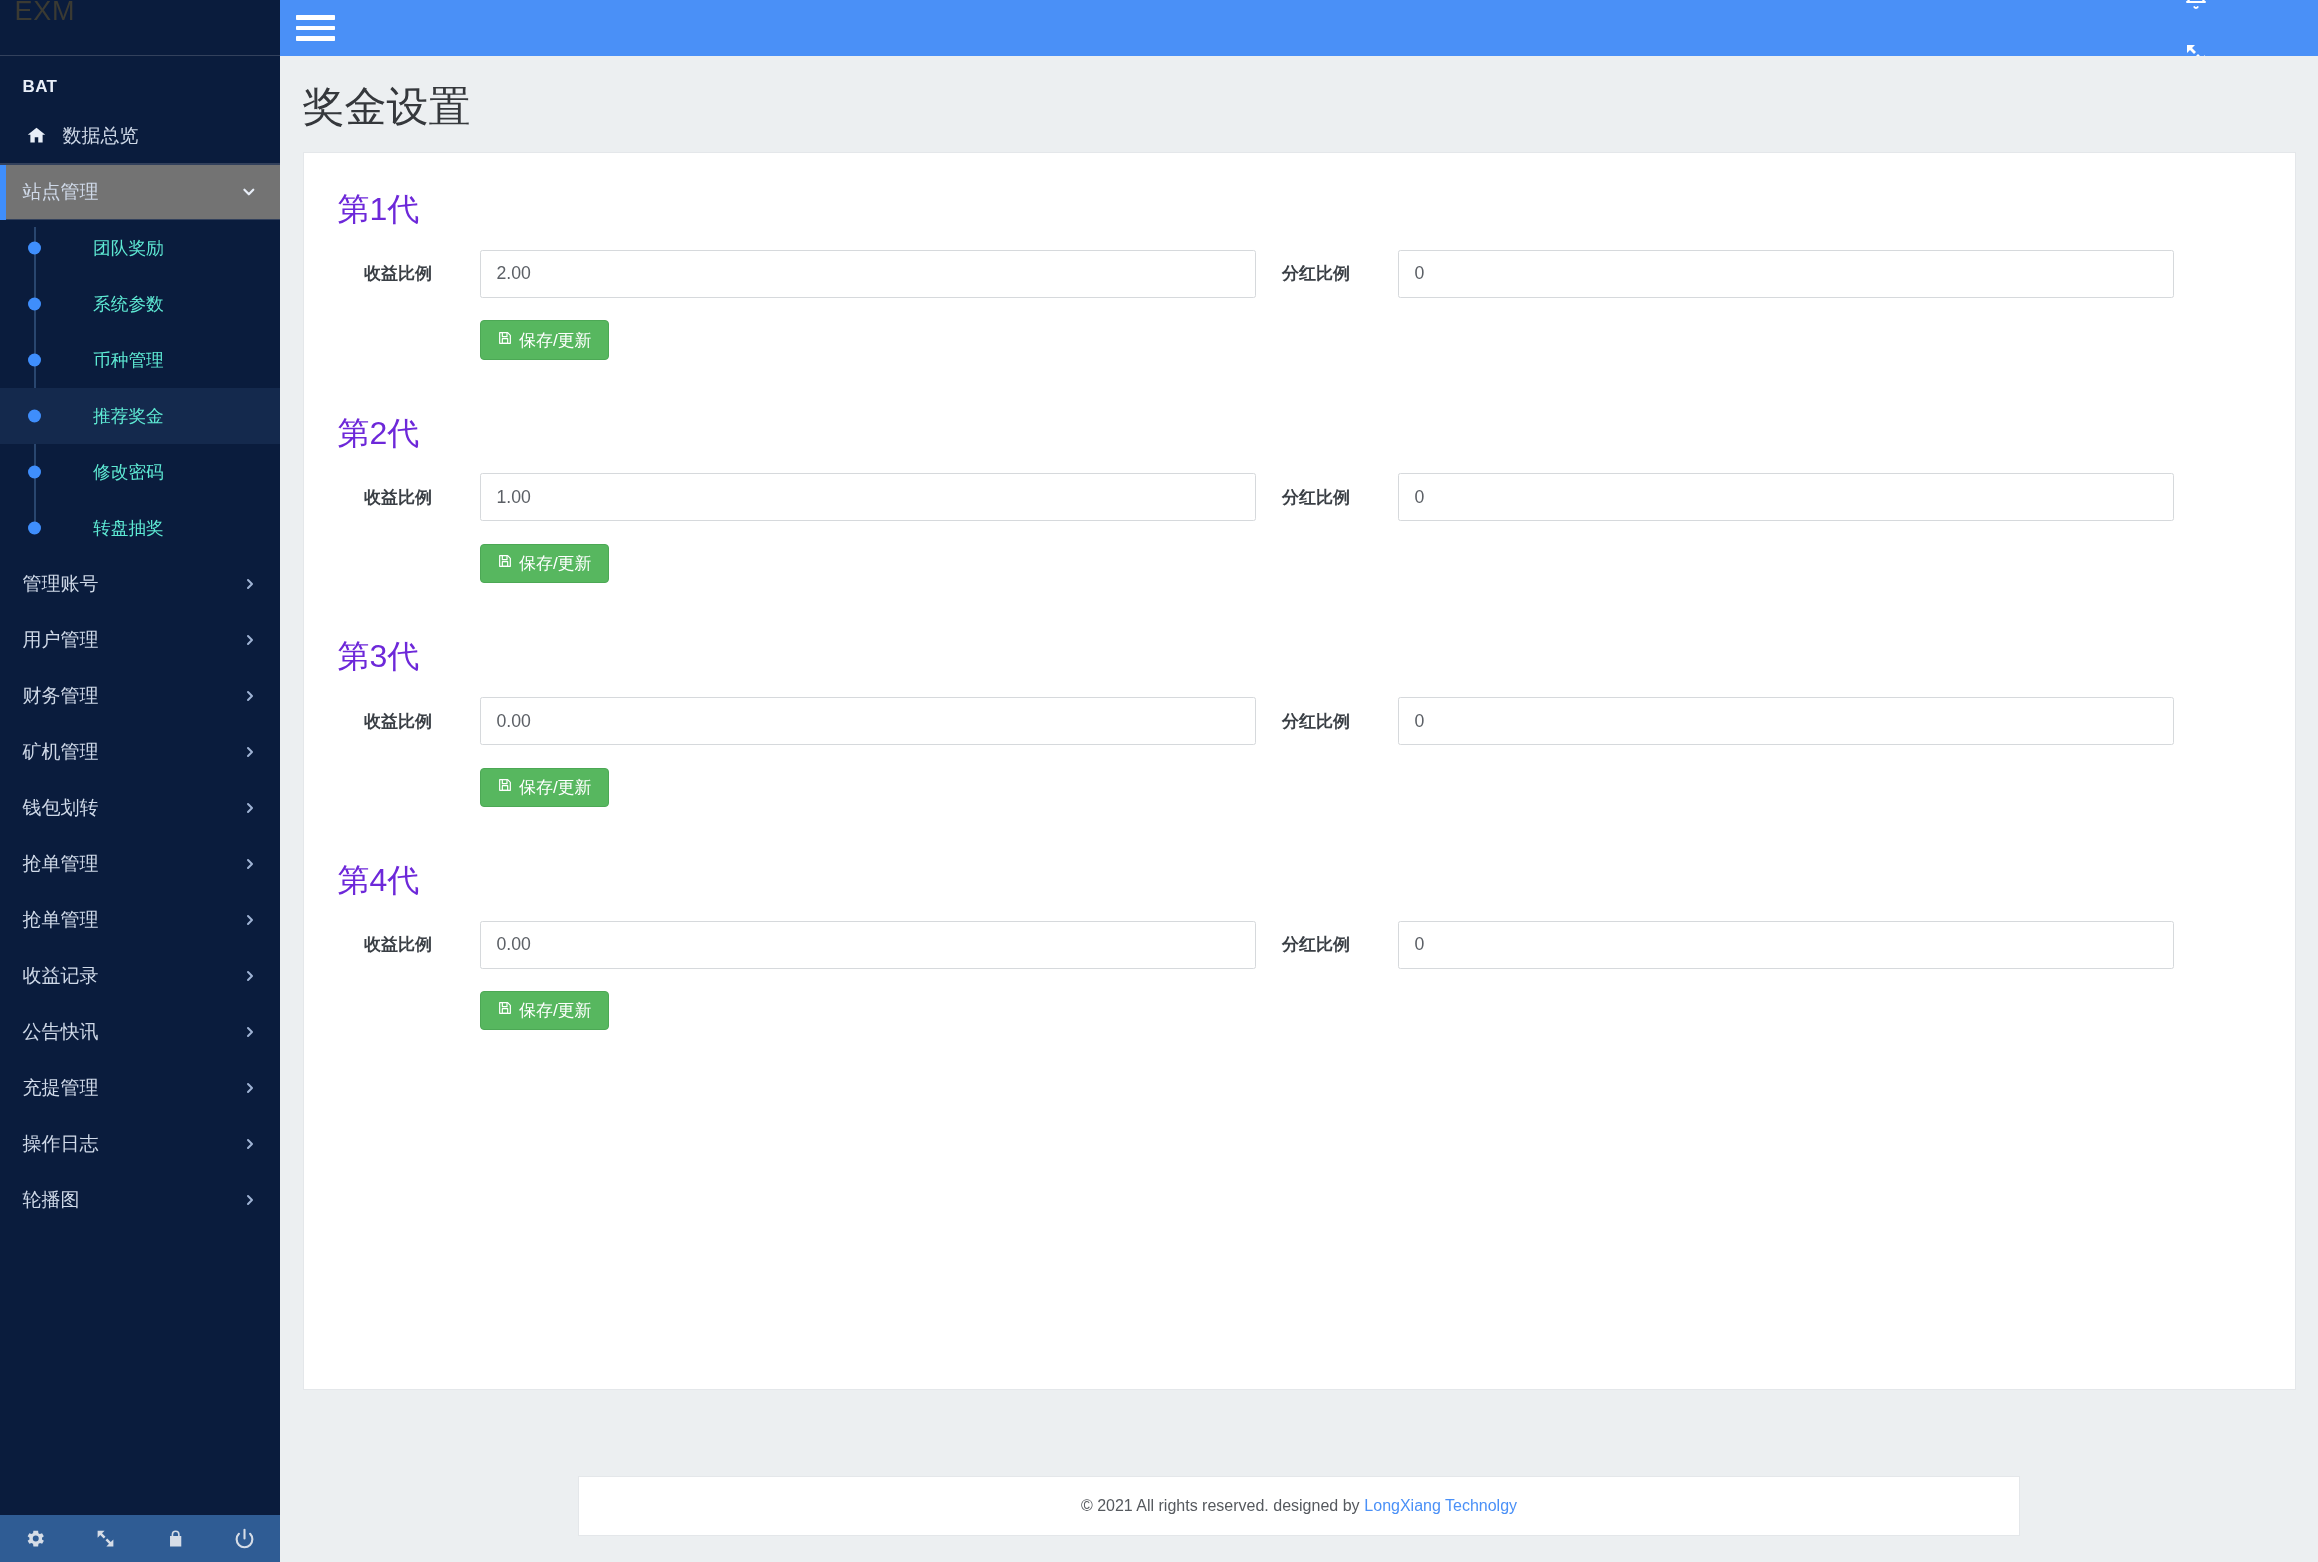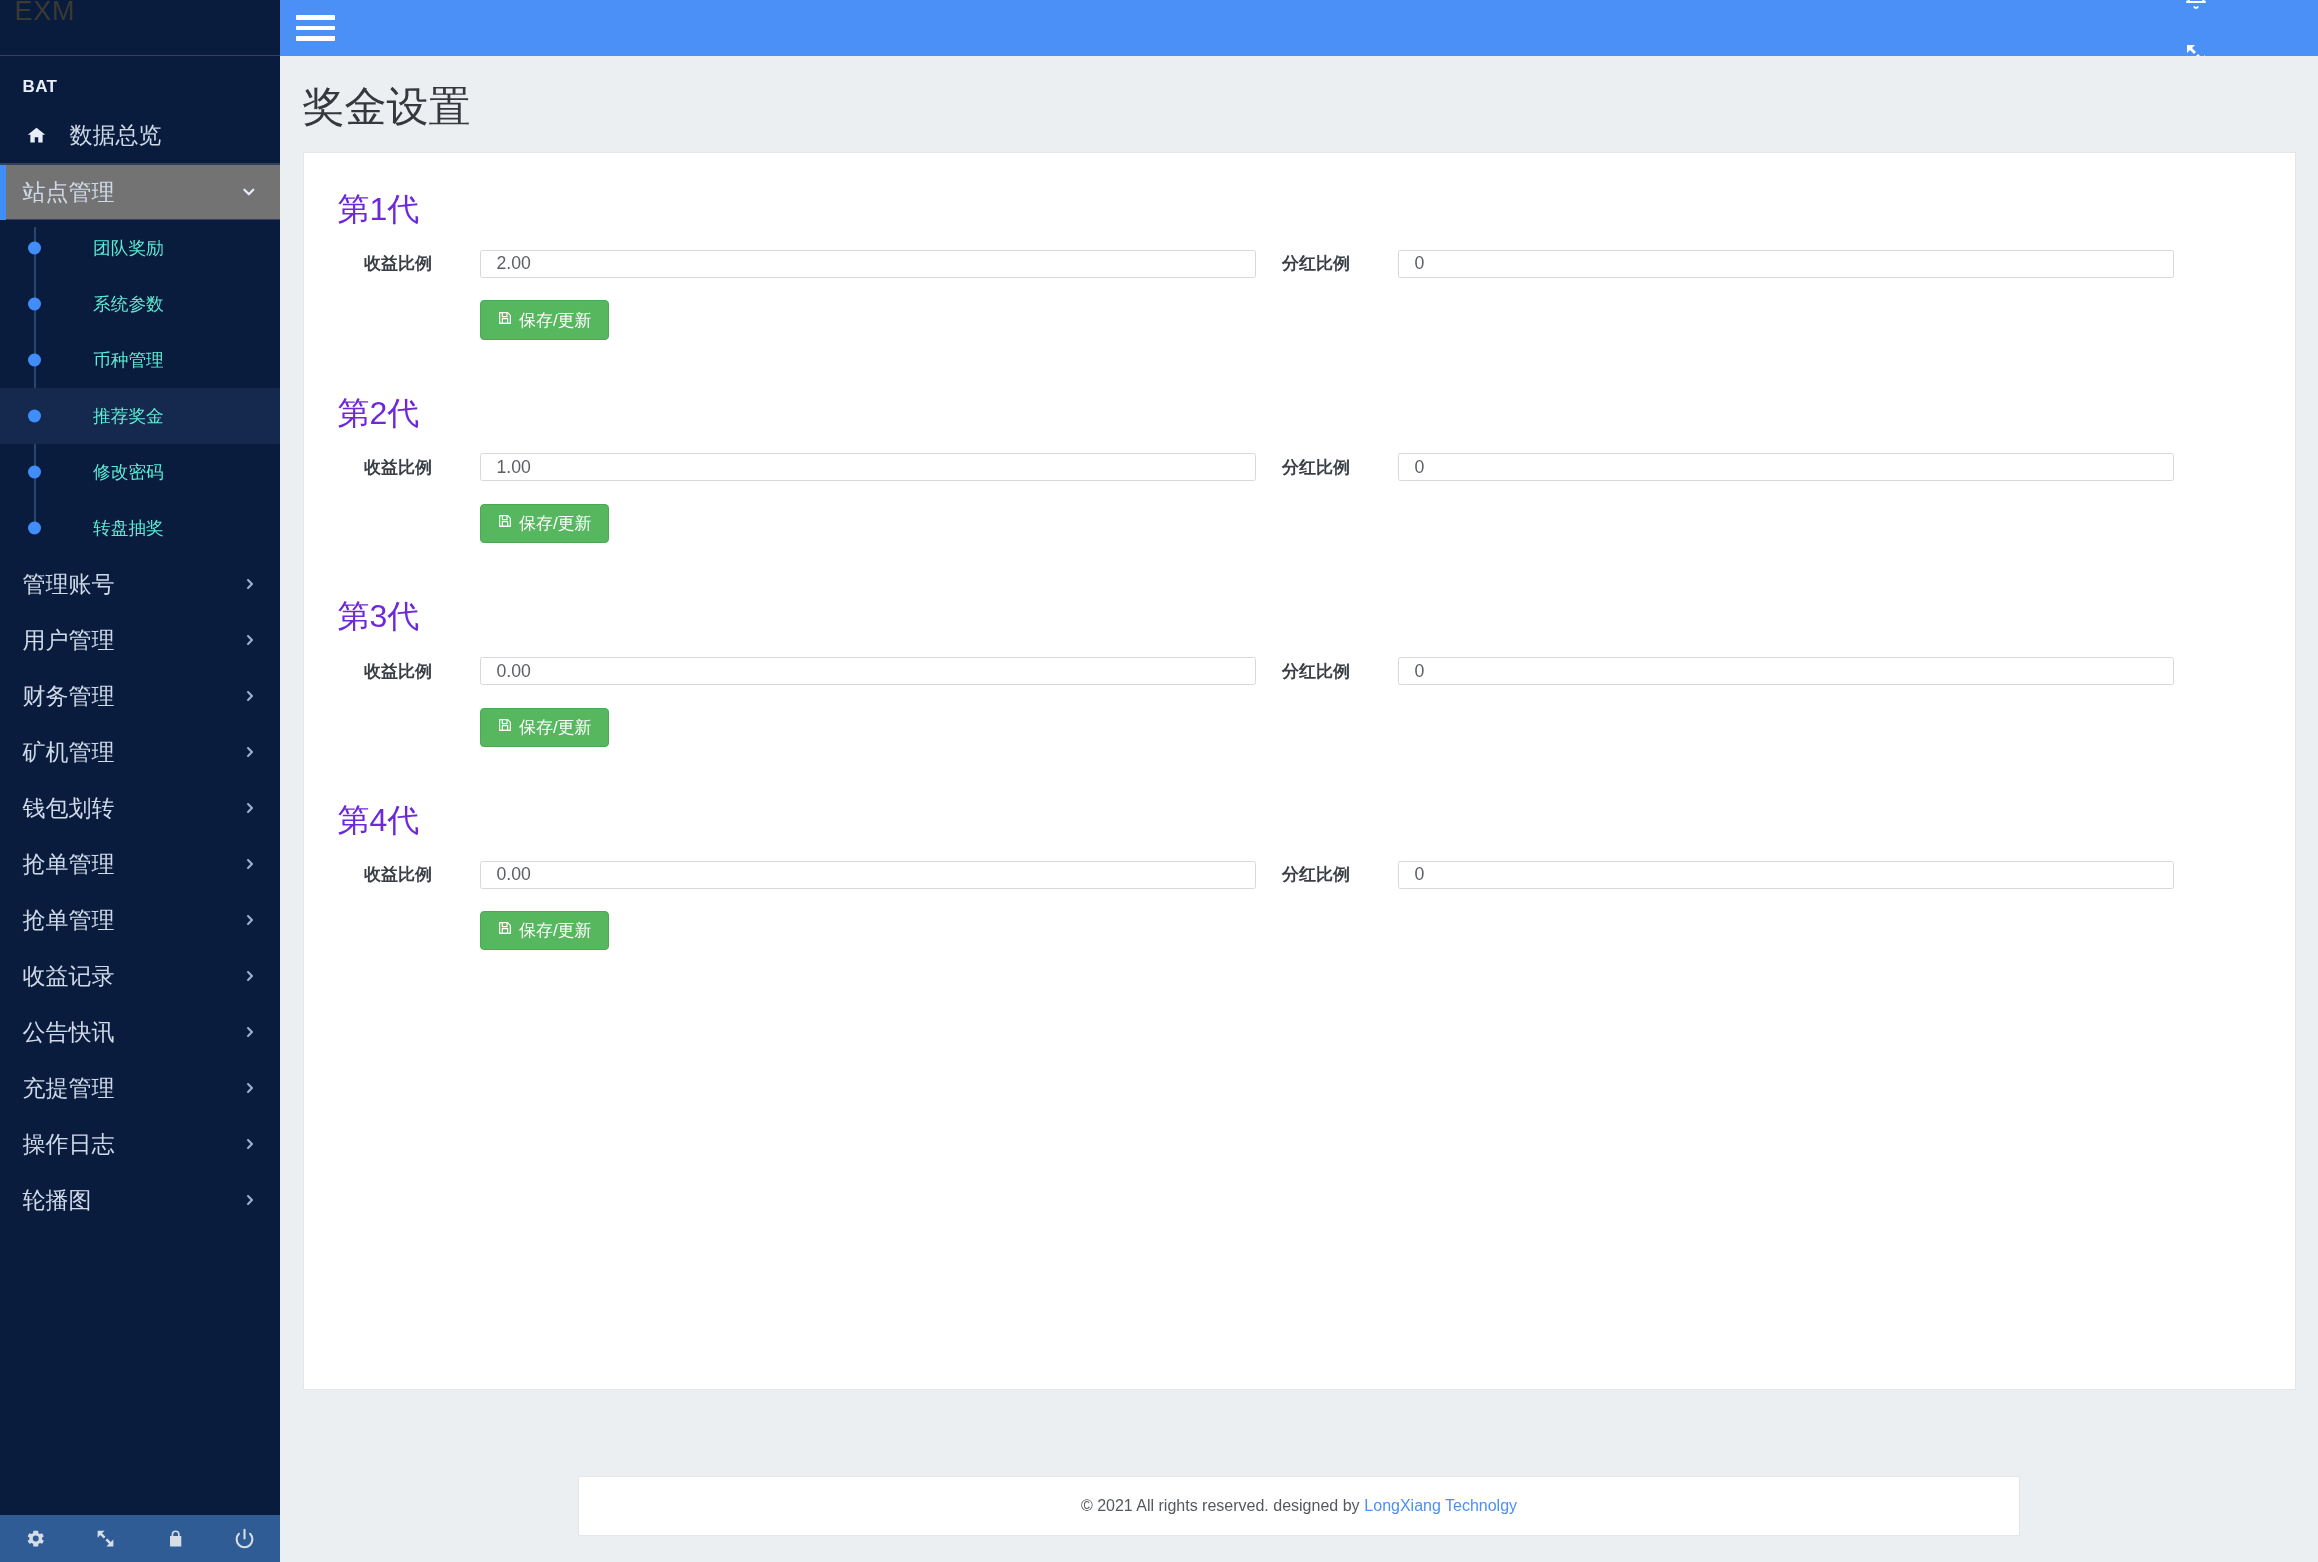"数据总览" .nav-item { font-size: 23px -> 19px; gap: 7px -> none }
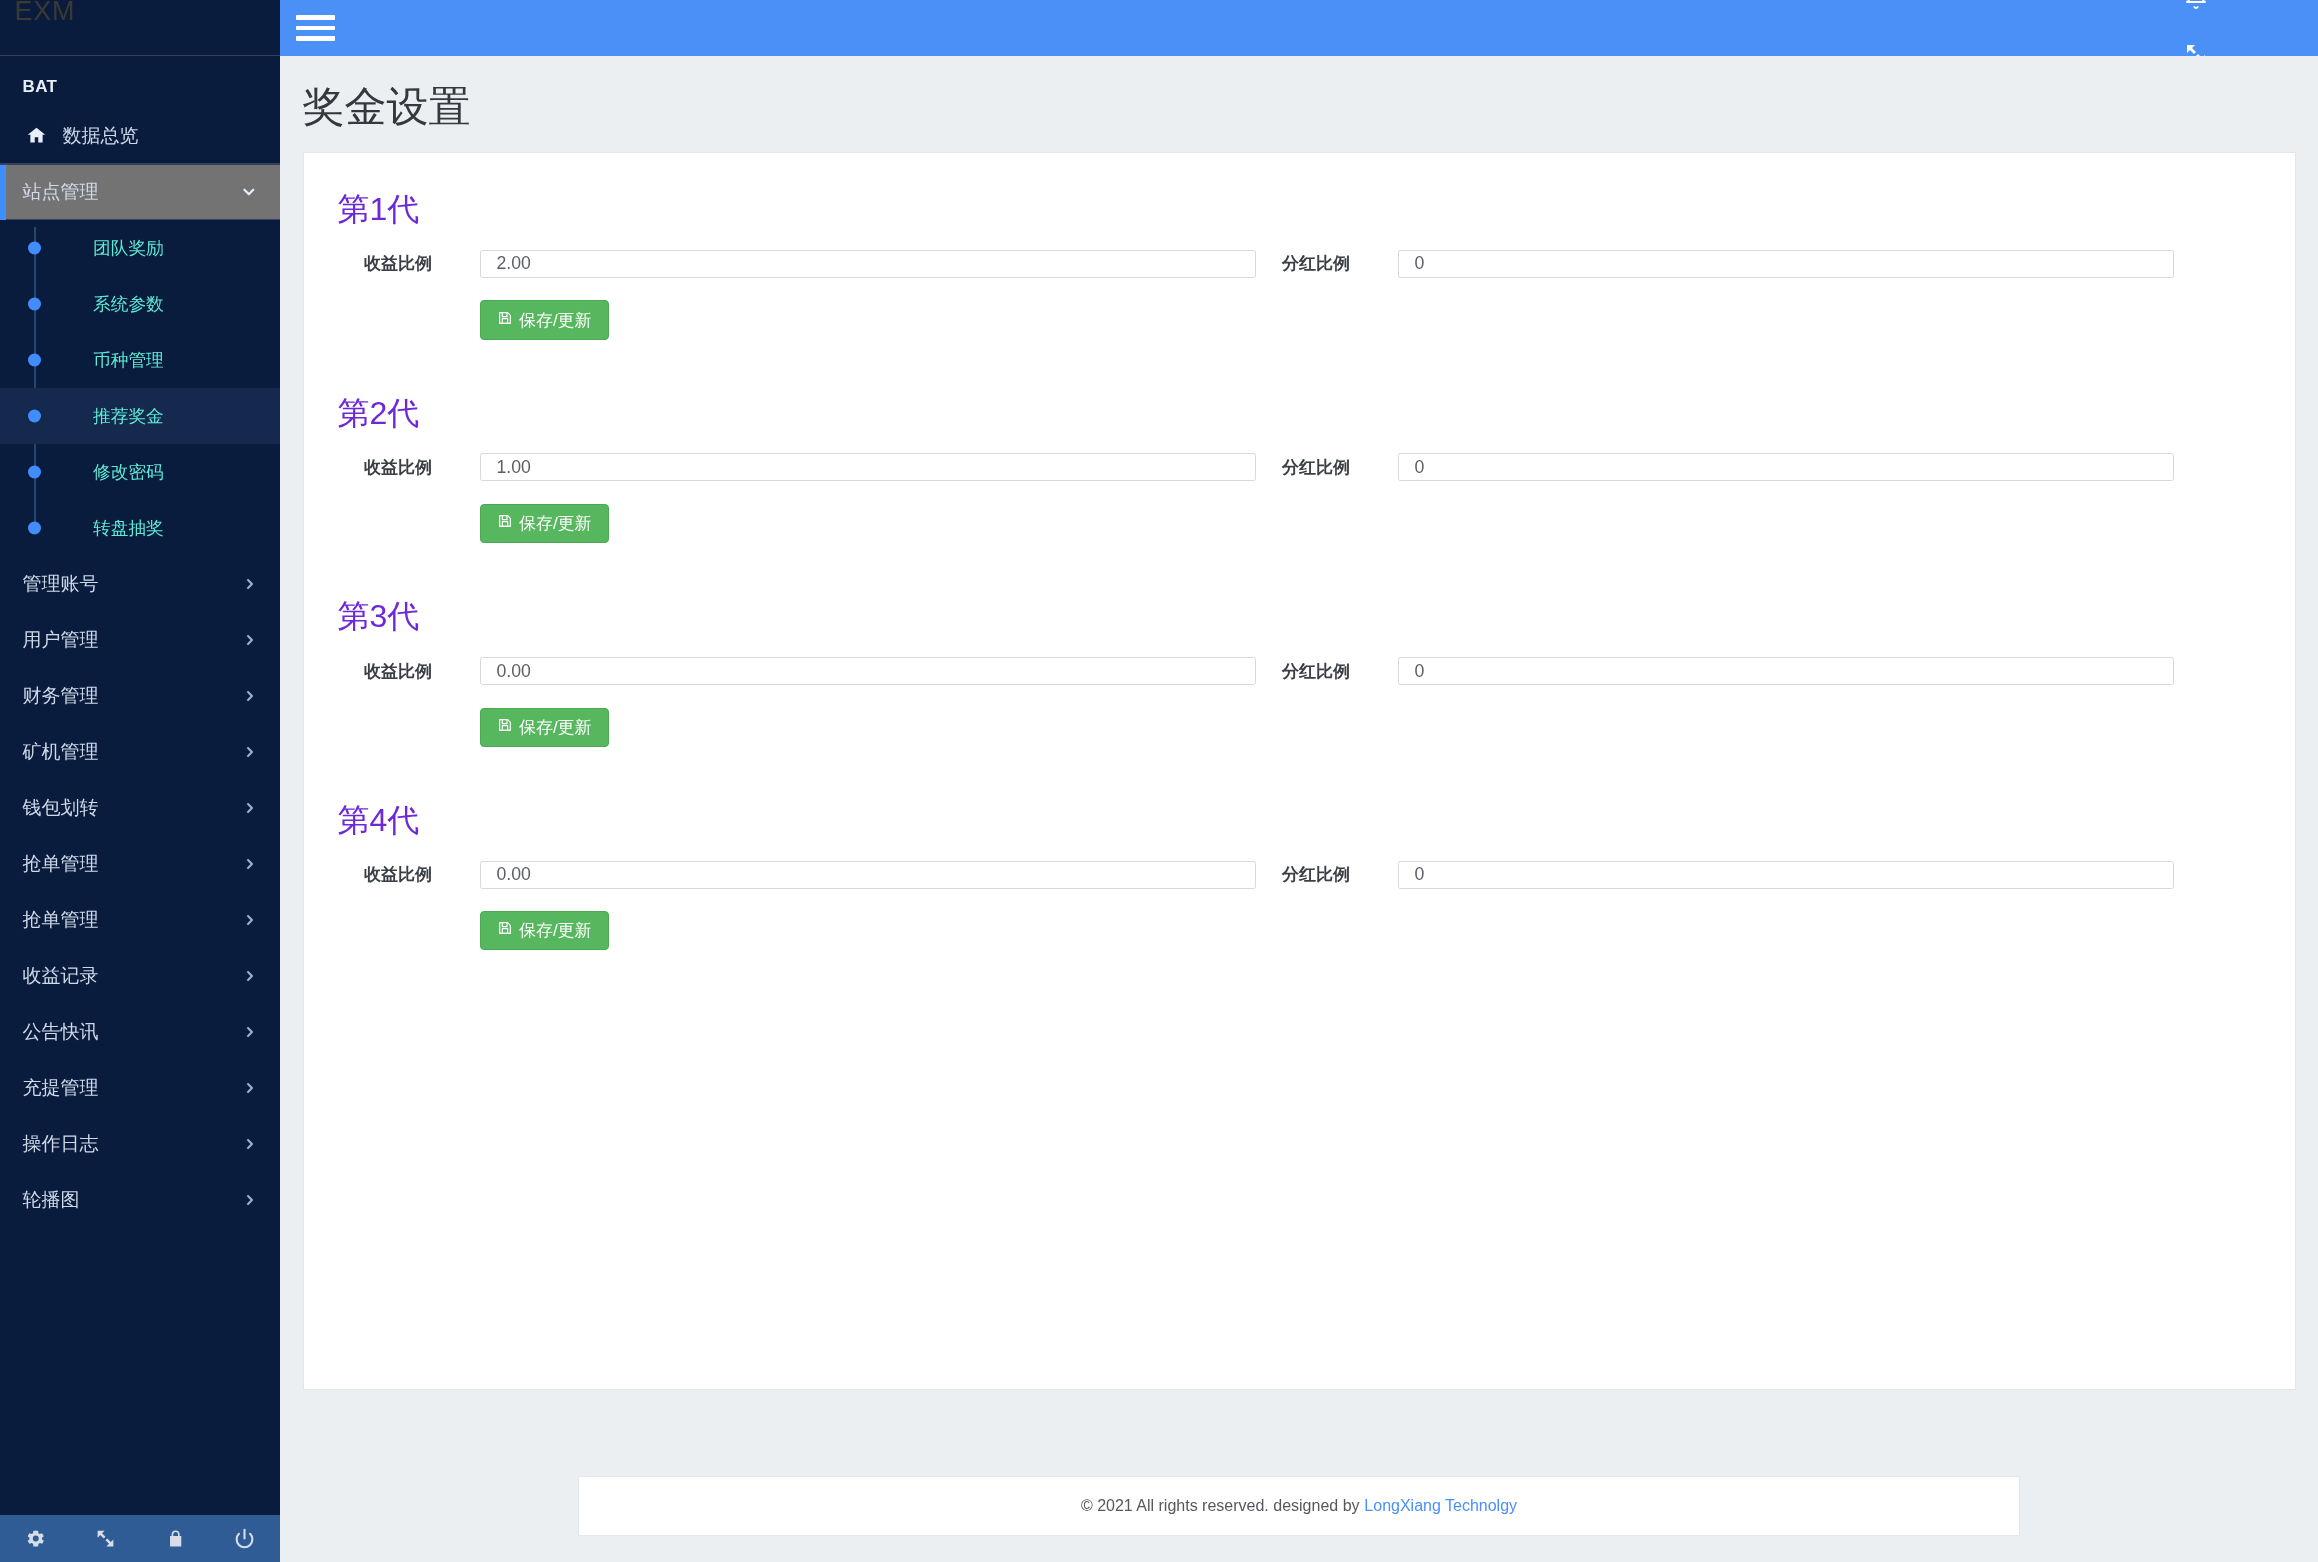"2.00" .field input { height: 28px -> 48px }
